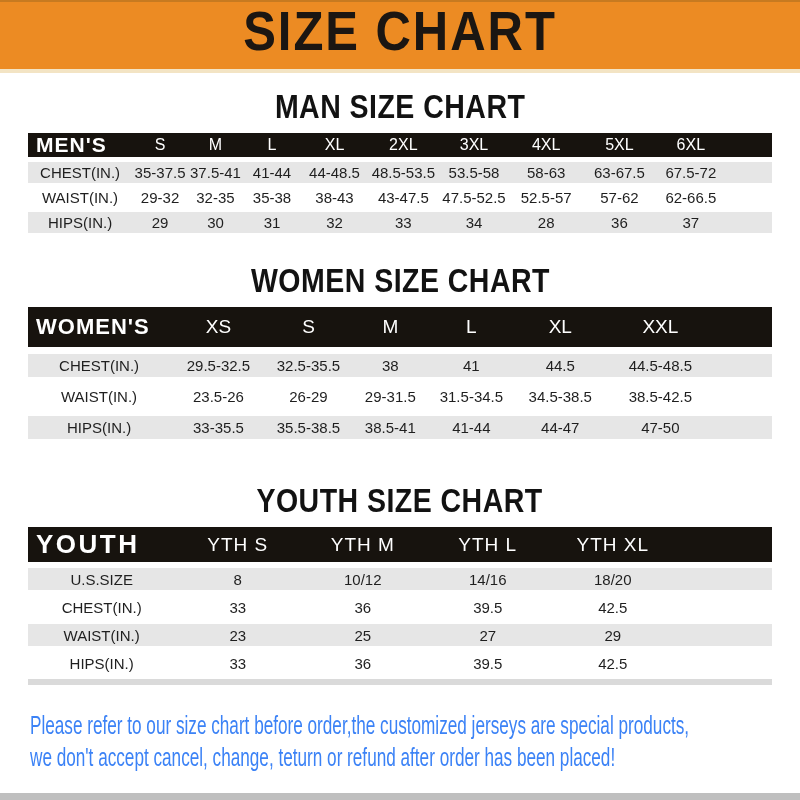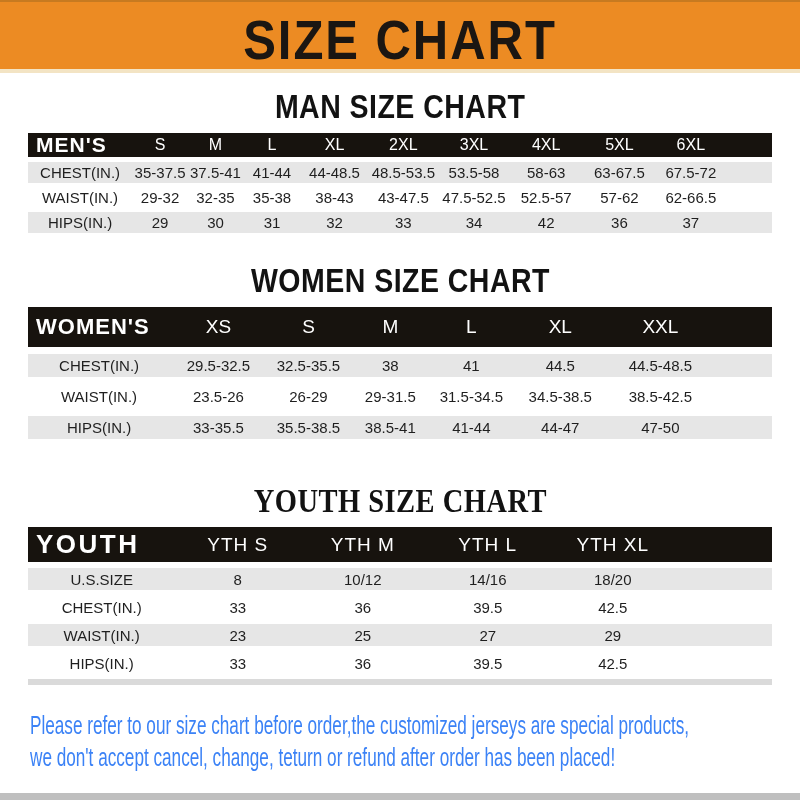"SIZE CHART" .banner { align-items: flex-end -> flex-start }
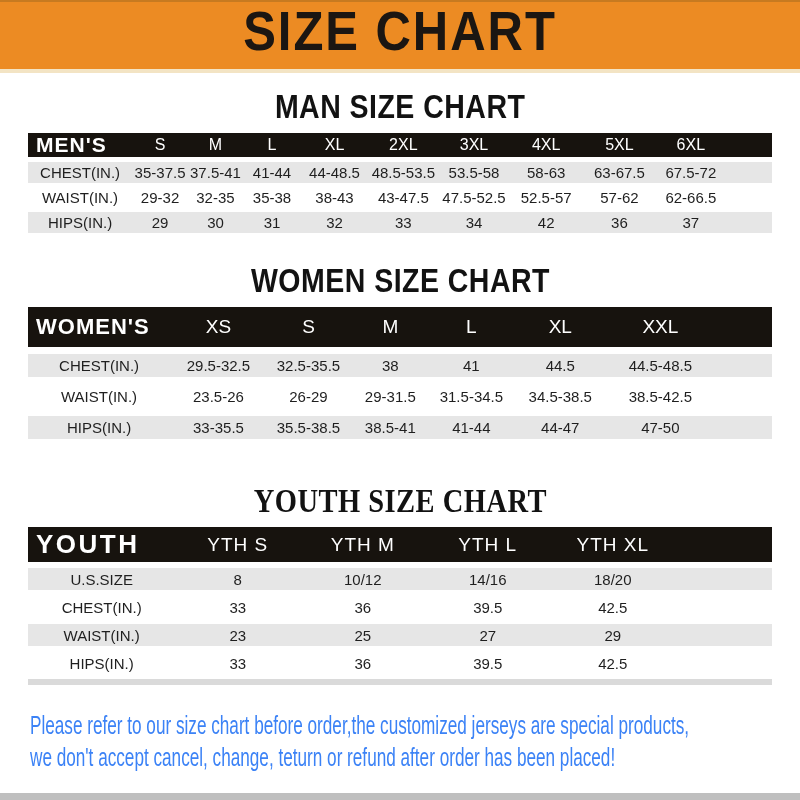"42" td { text: 42 -> 28 }
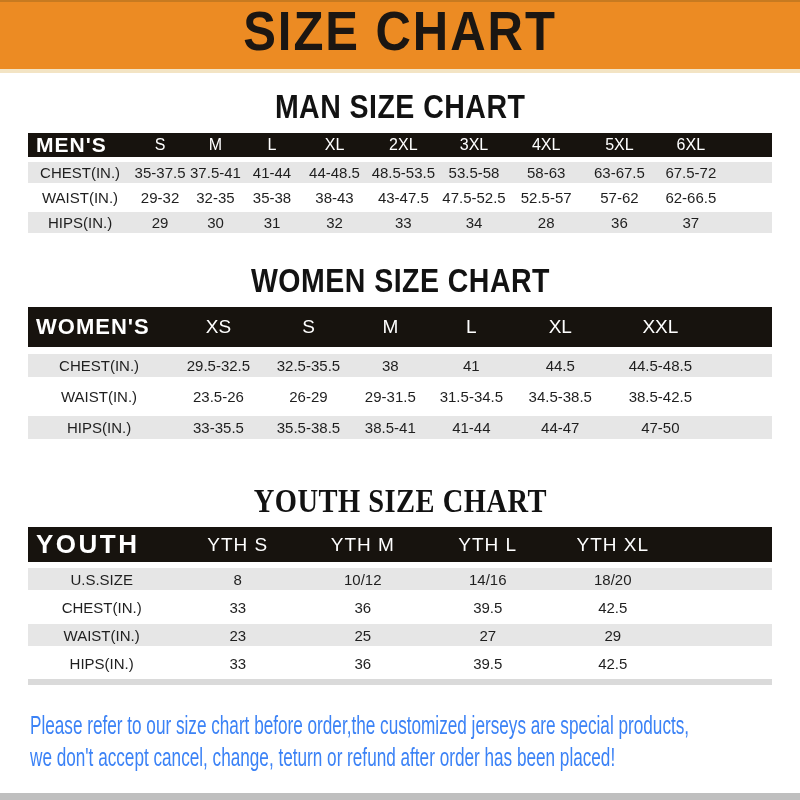"YOUTH SIZE CHART" .h-youth { font-family: Liberation Serif, serif -> none }
